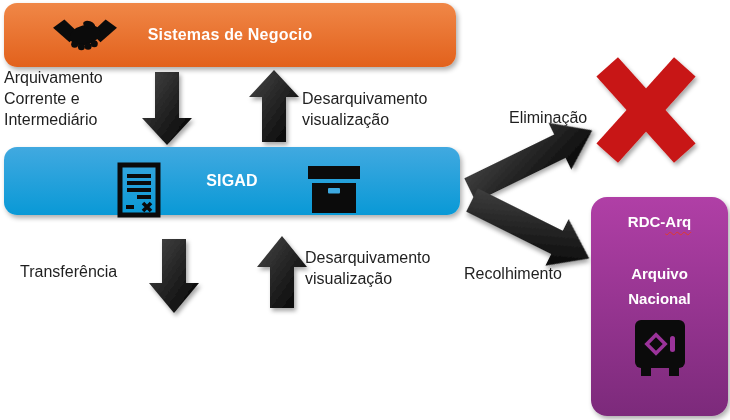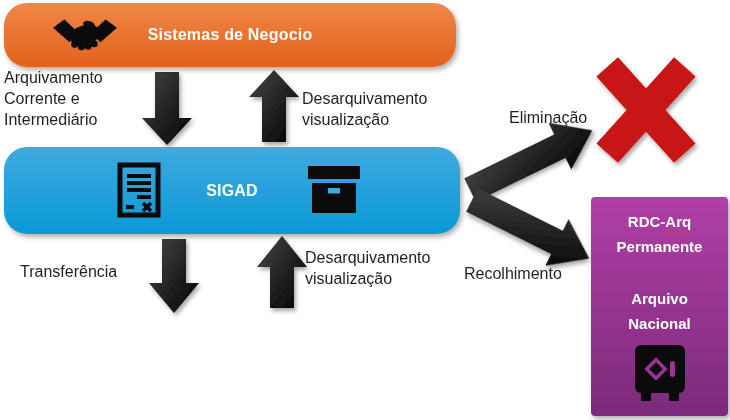"Sistemas de Negocio" .box { border-radius: 23px -> 13px }
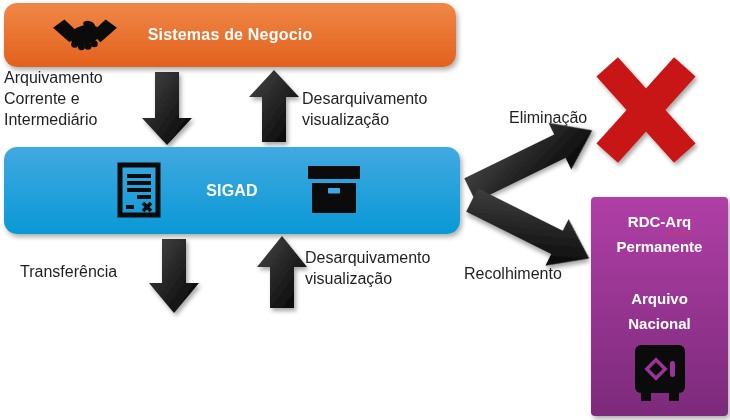"SIGAD" .box-sigad { height: 87px -> 68px }
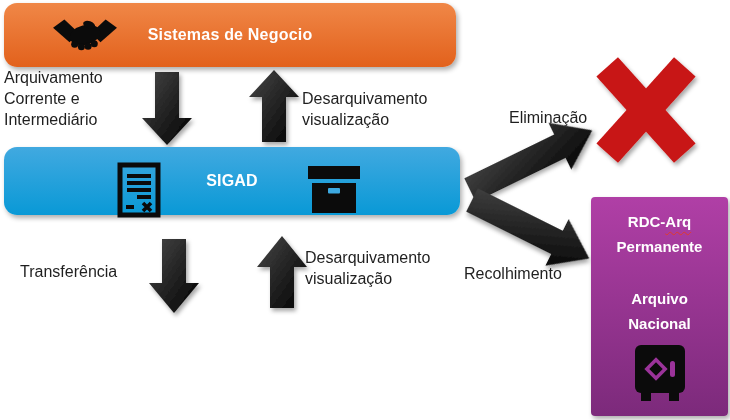"RDC-Arq" .box-permanent { border-radius: 4px -> 16px }
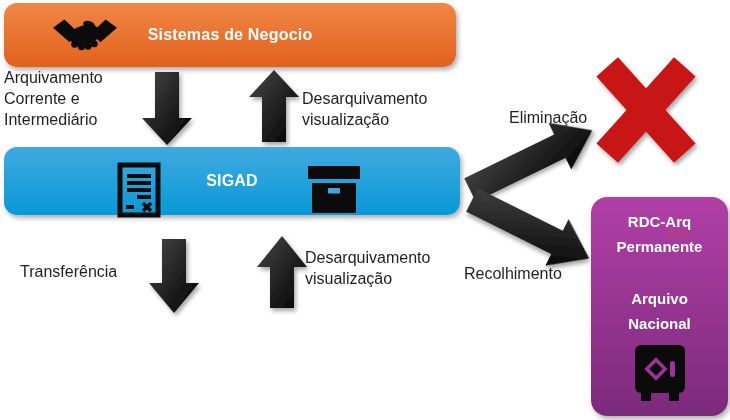"Permanente" div.pline { html: <div>Permanente</div> -> none }
